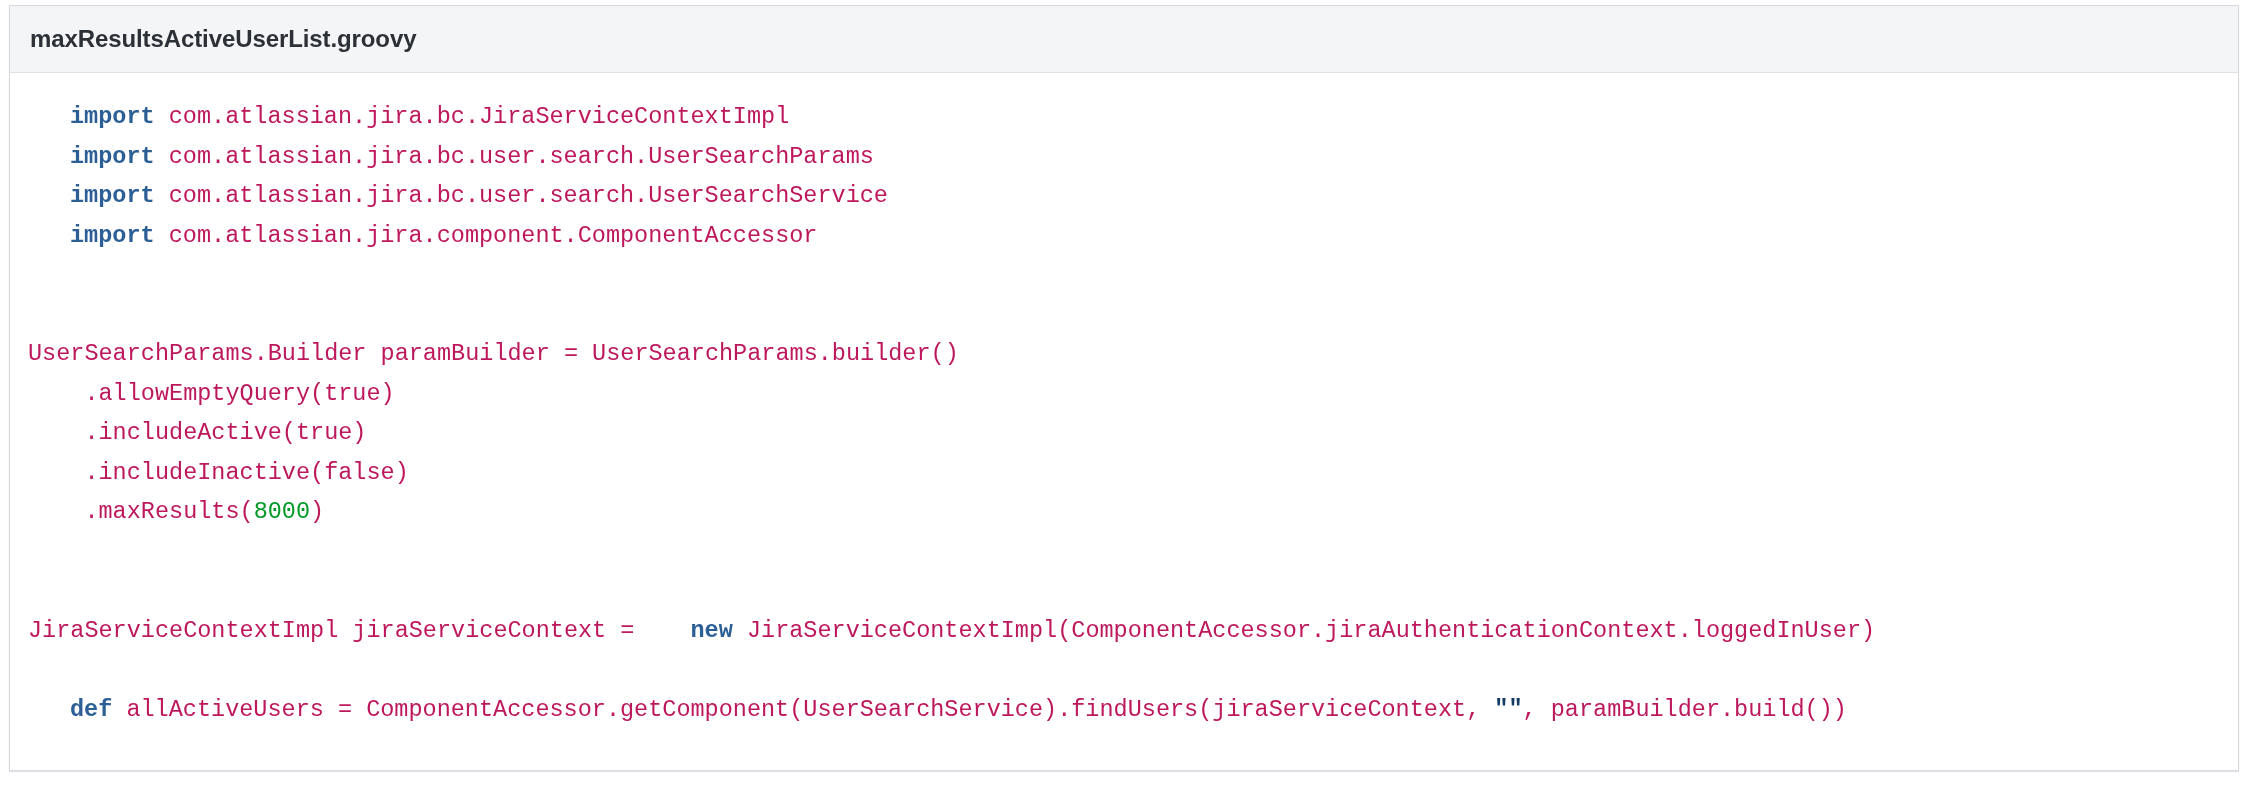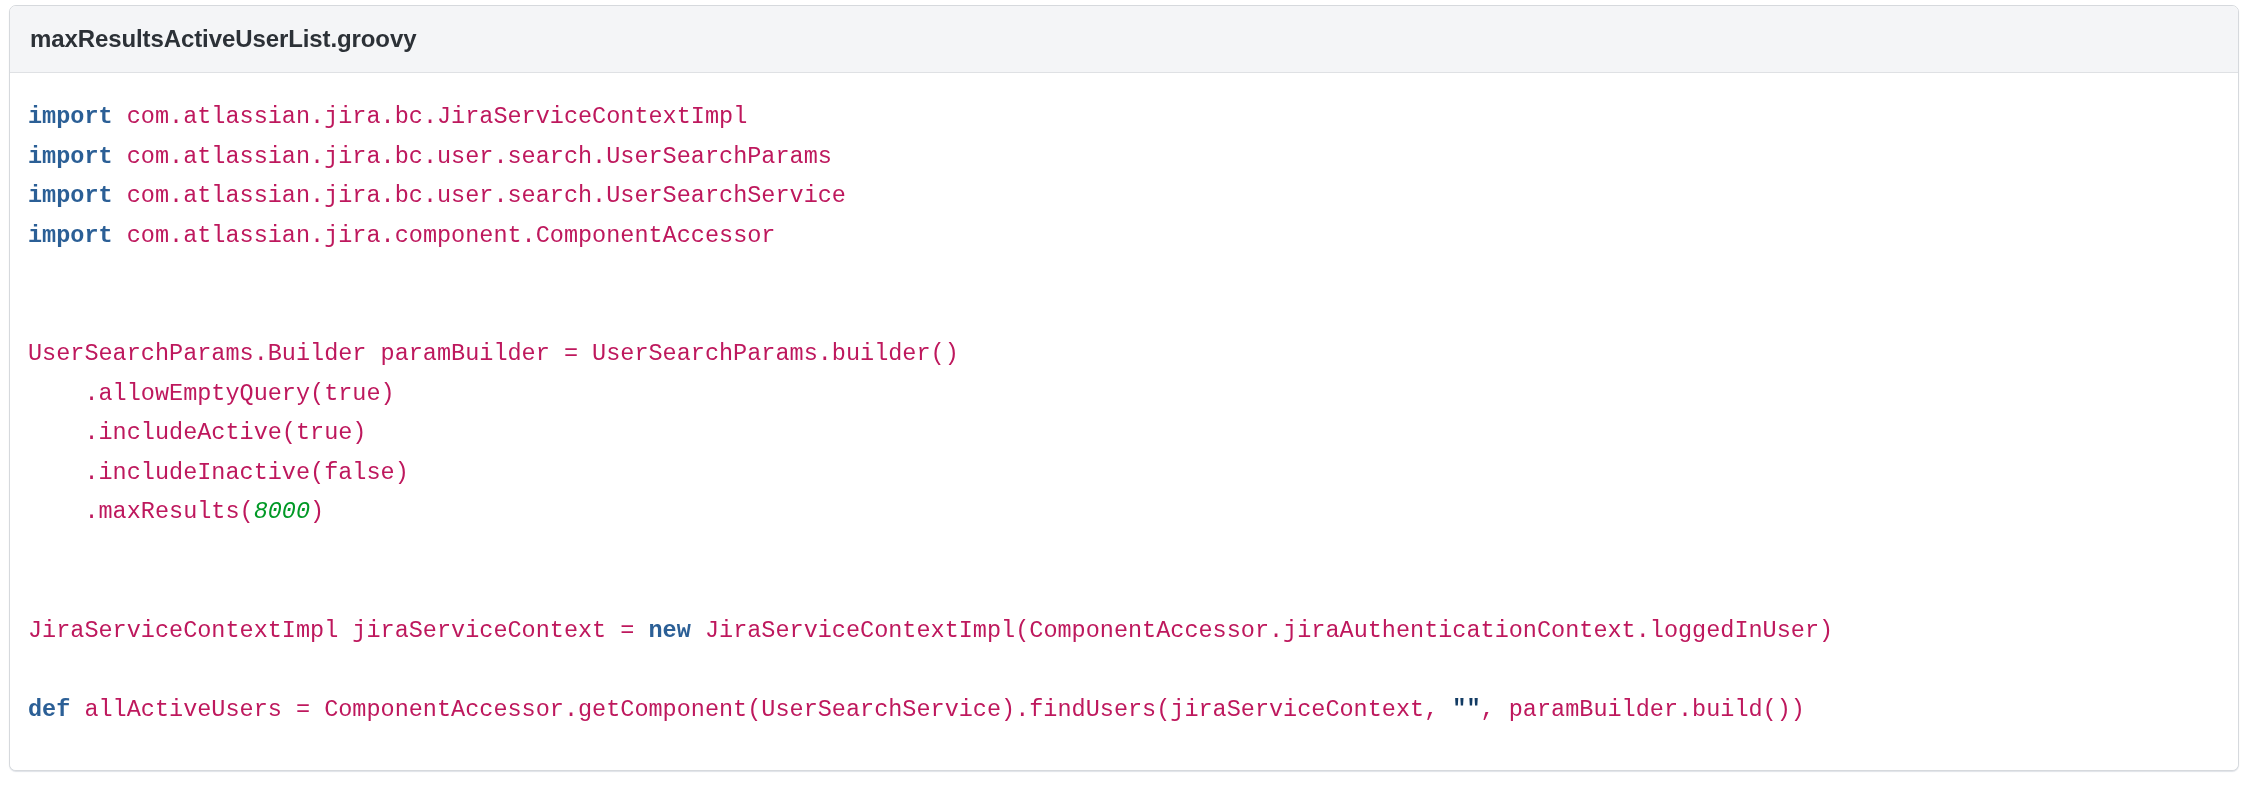"maxResultsActiveUserList.groovy" .code-panel { border-radius: 7px -> 0 }
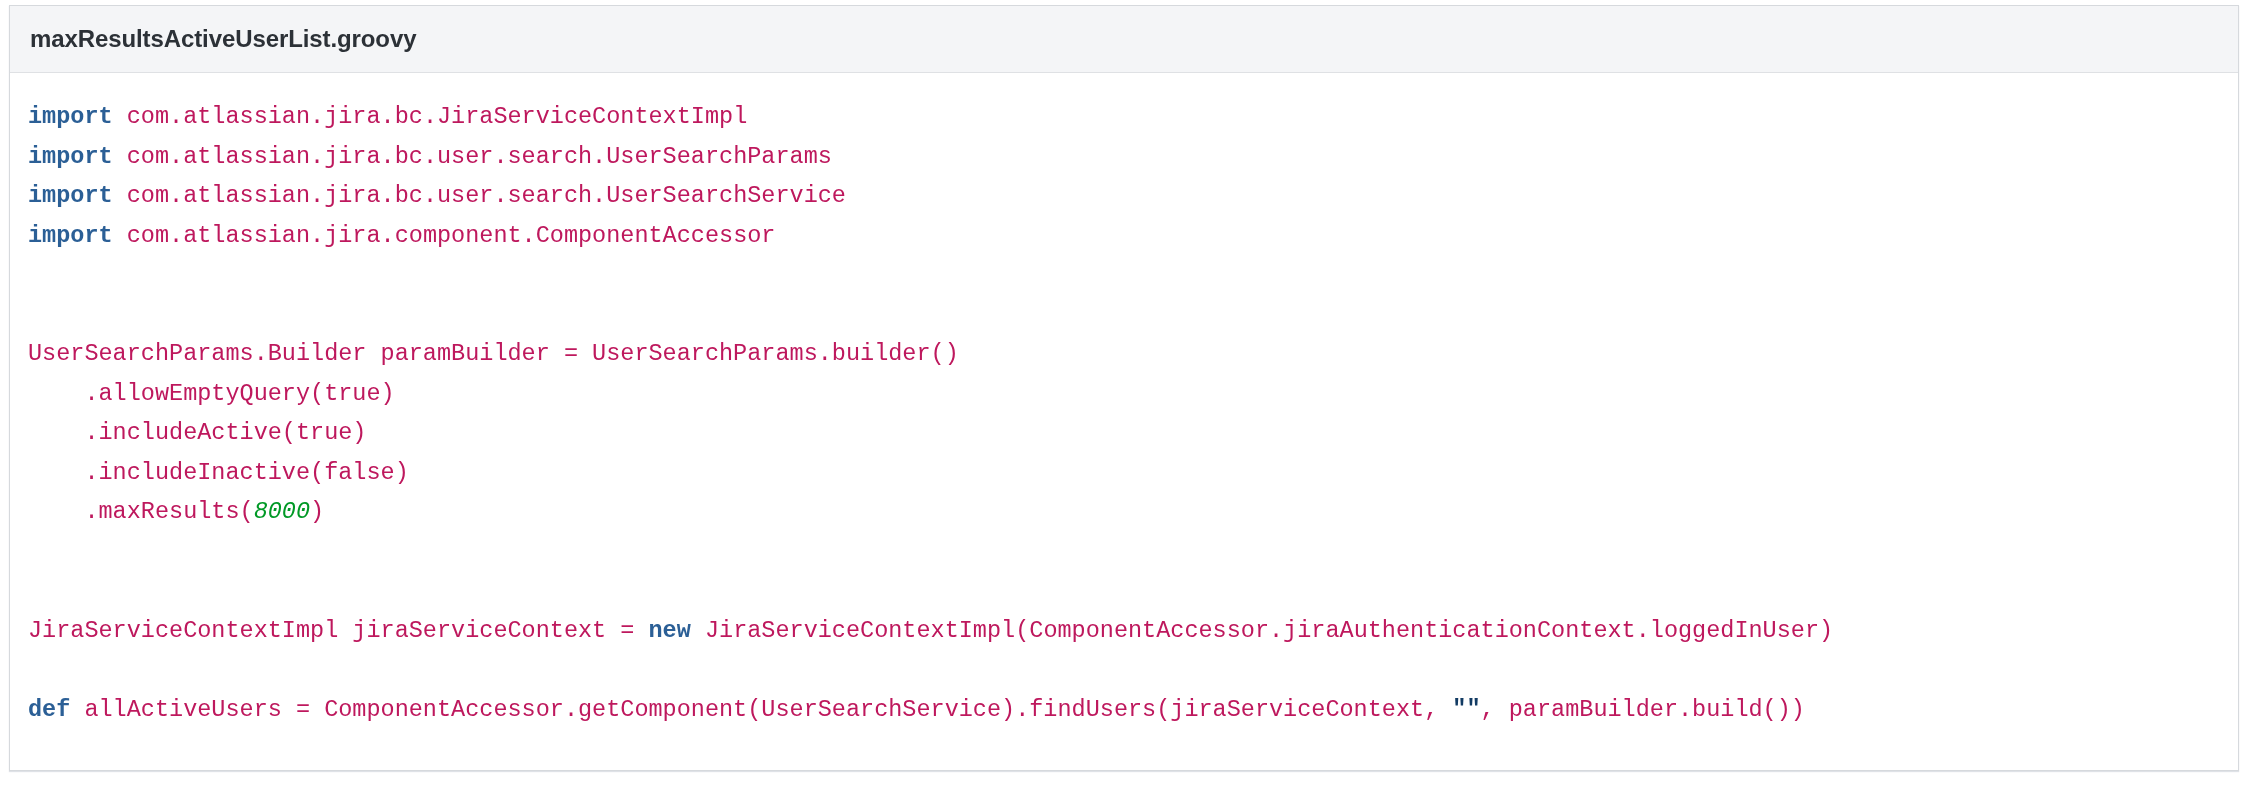"import" .tok-kw { margin-left: none -> 42px }
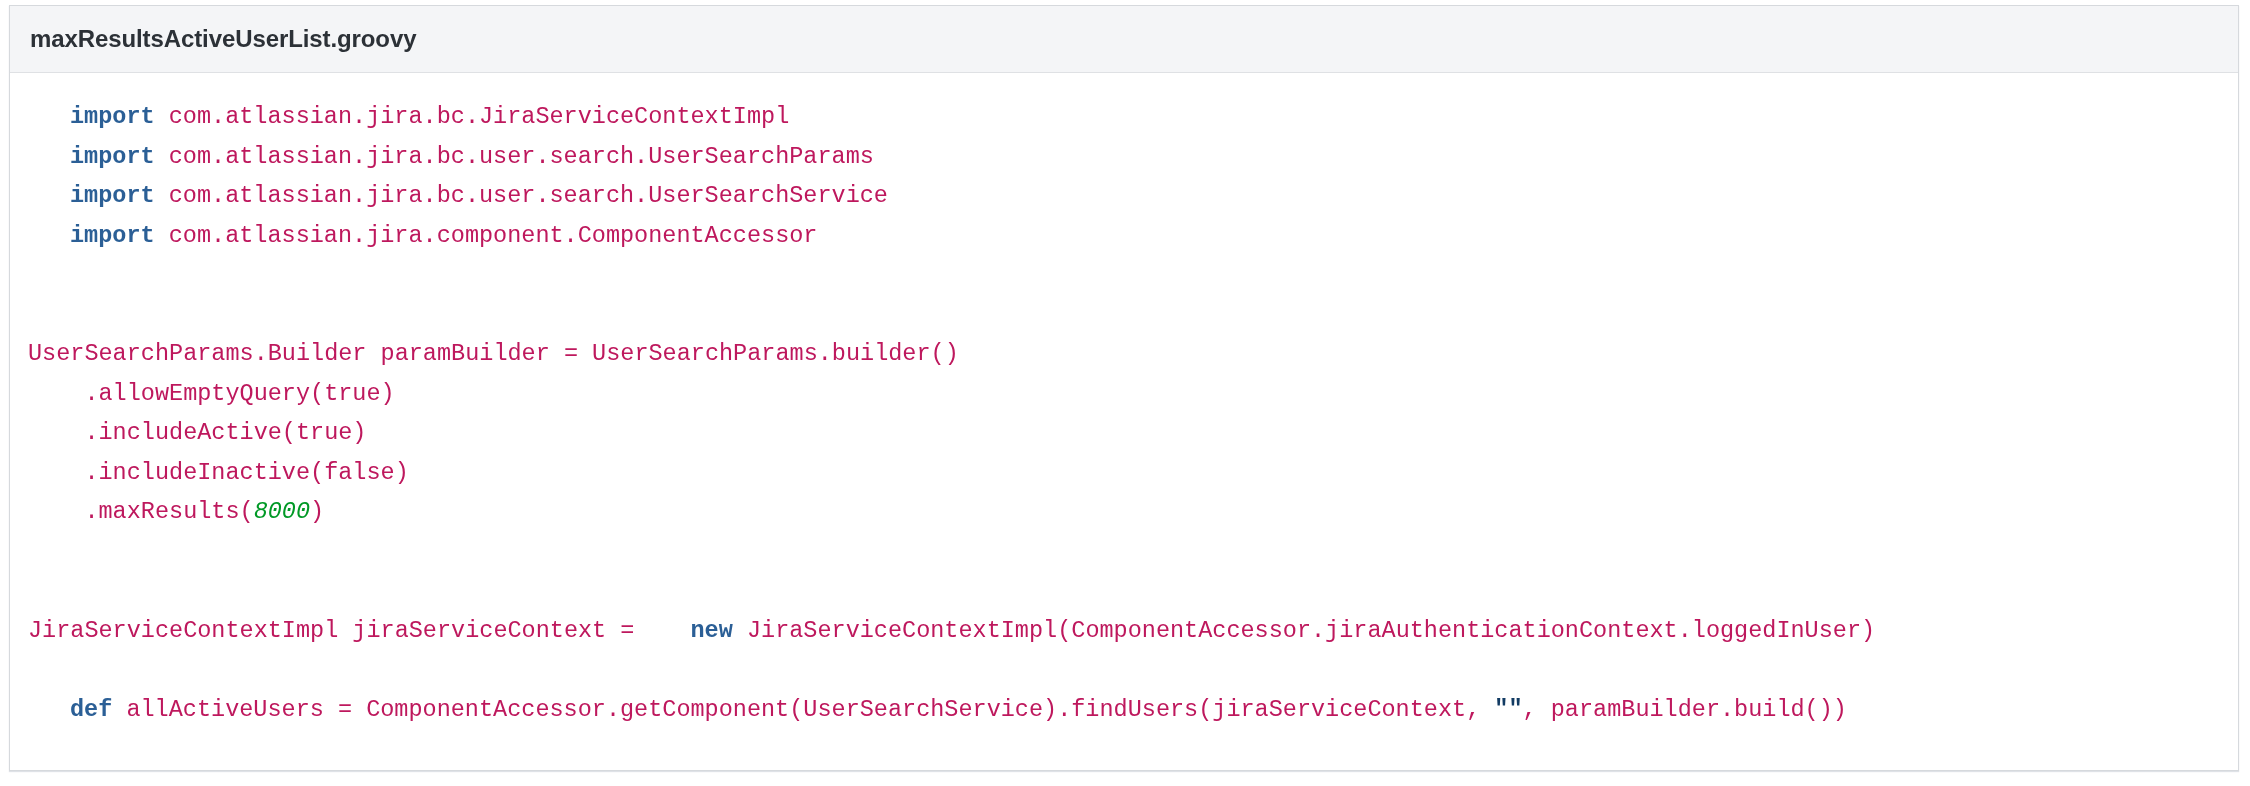"8000" .tok-num { font-style: italic -> none }
